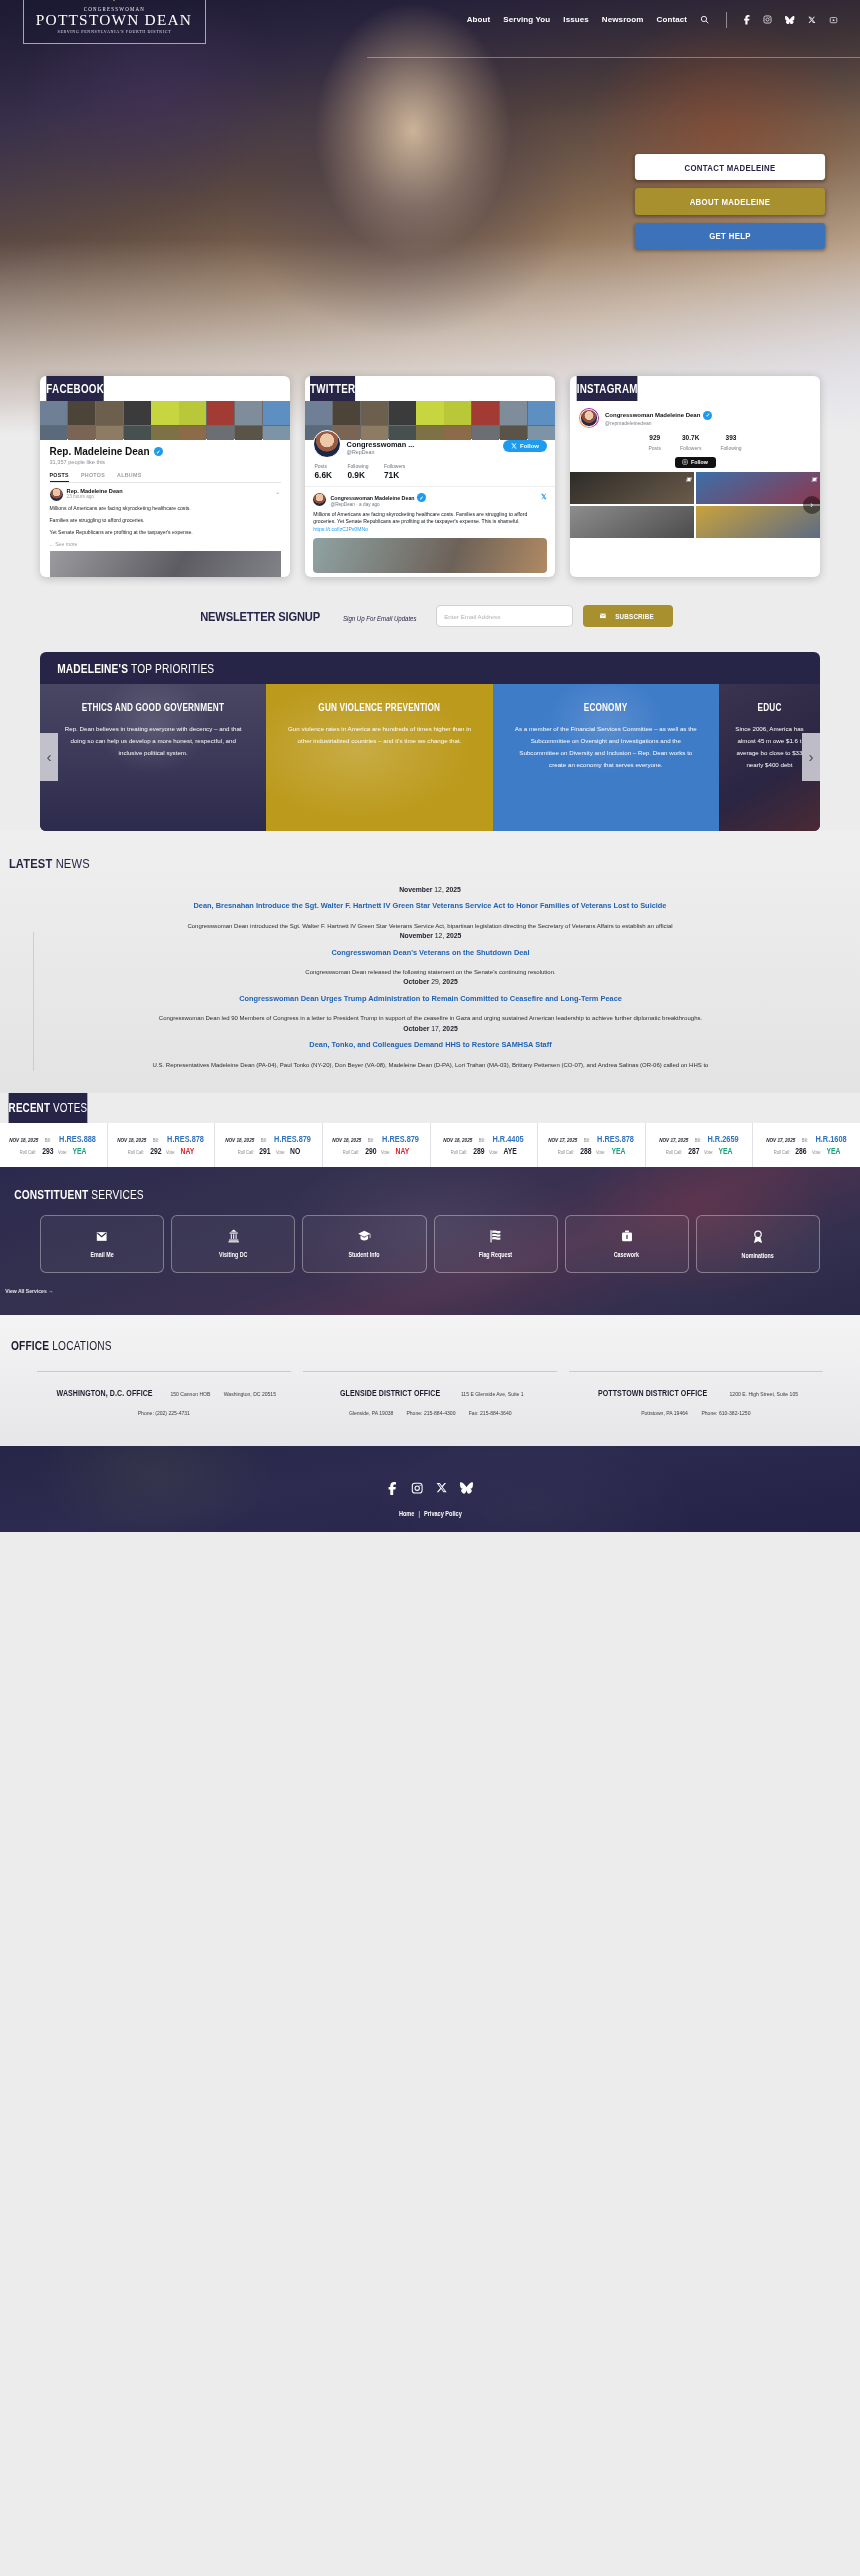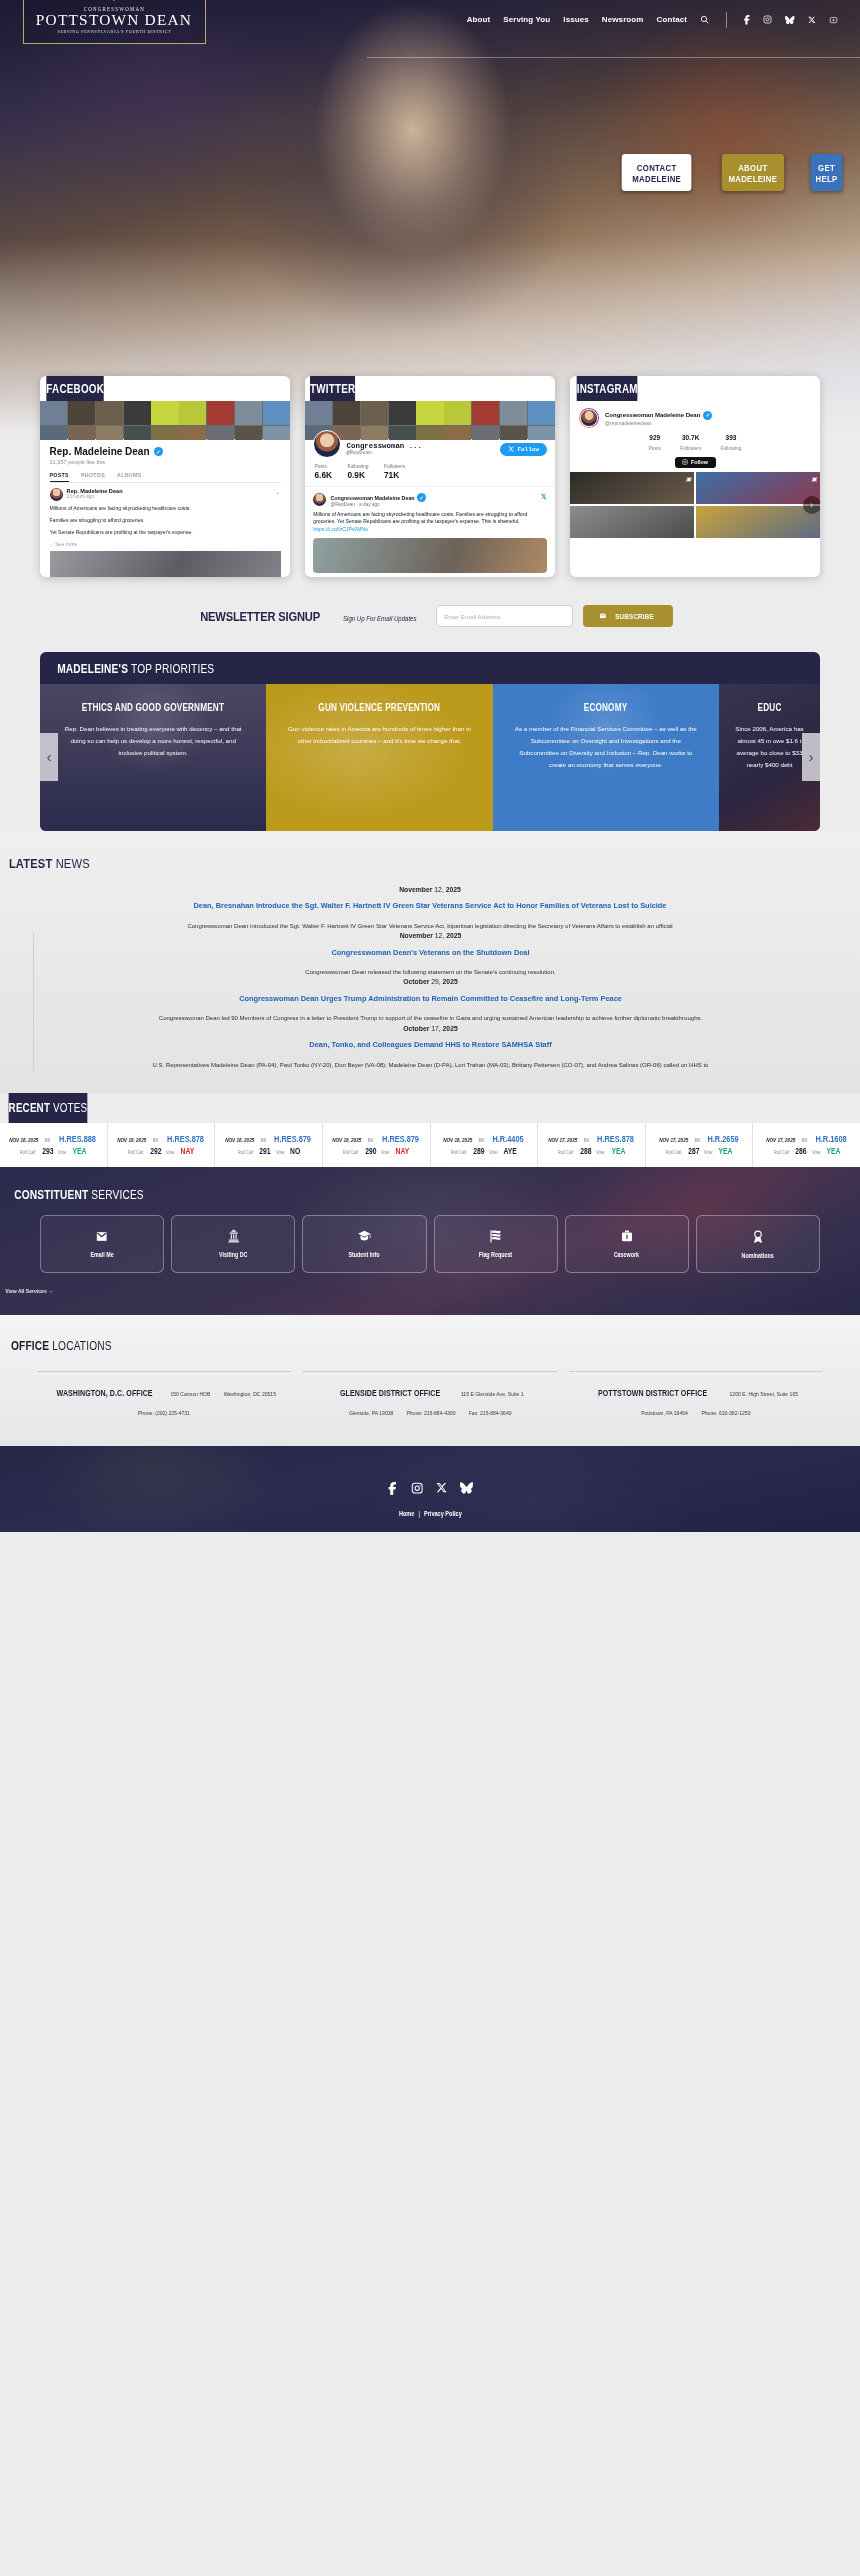"CONTACT MADELEINE" .cta { flex-direction: row -> column; gap: 16px -> 8px }
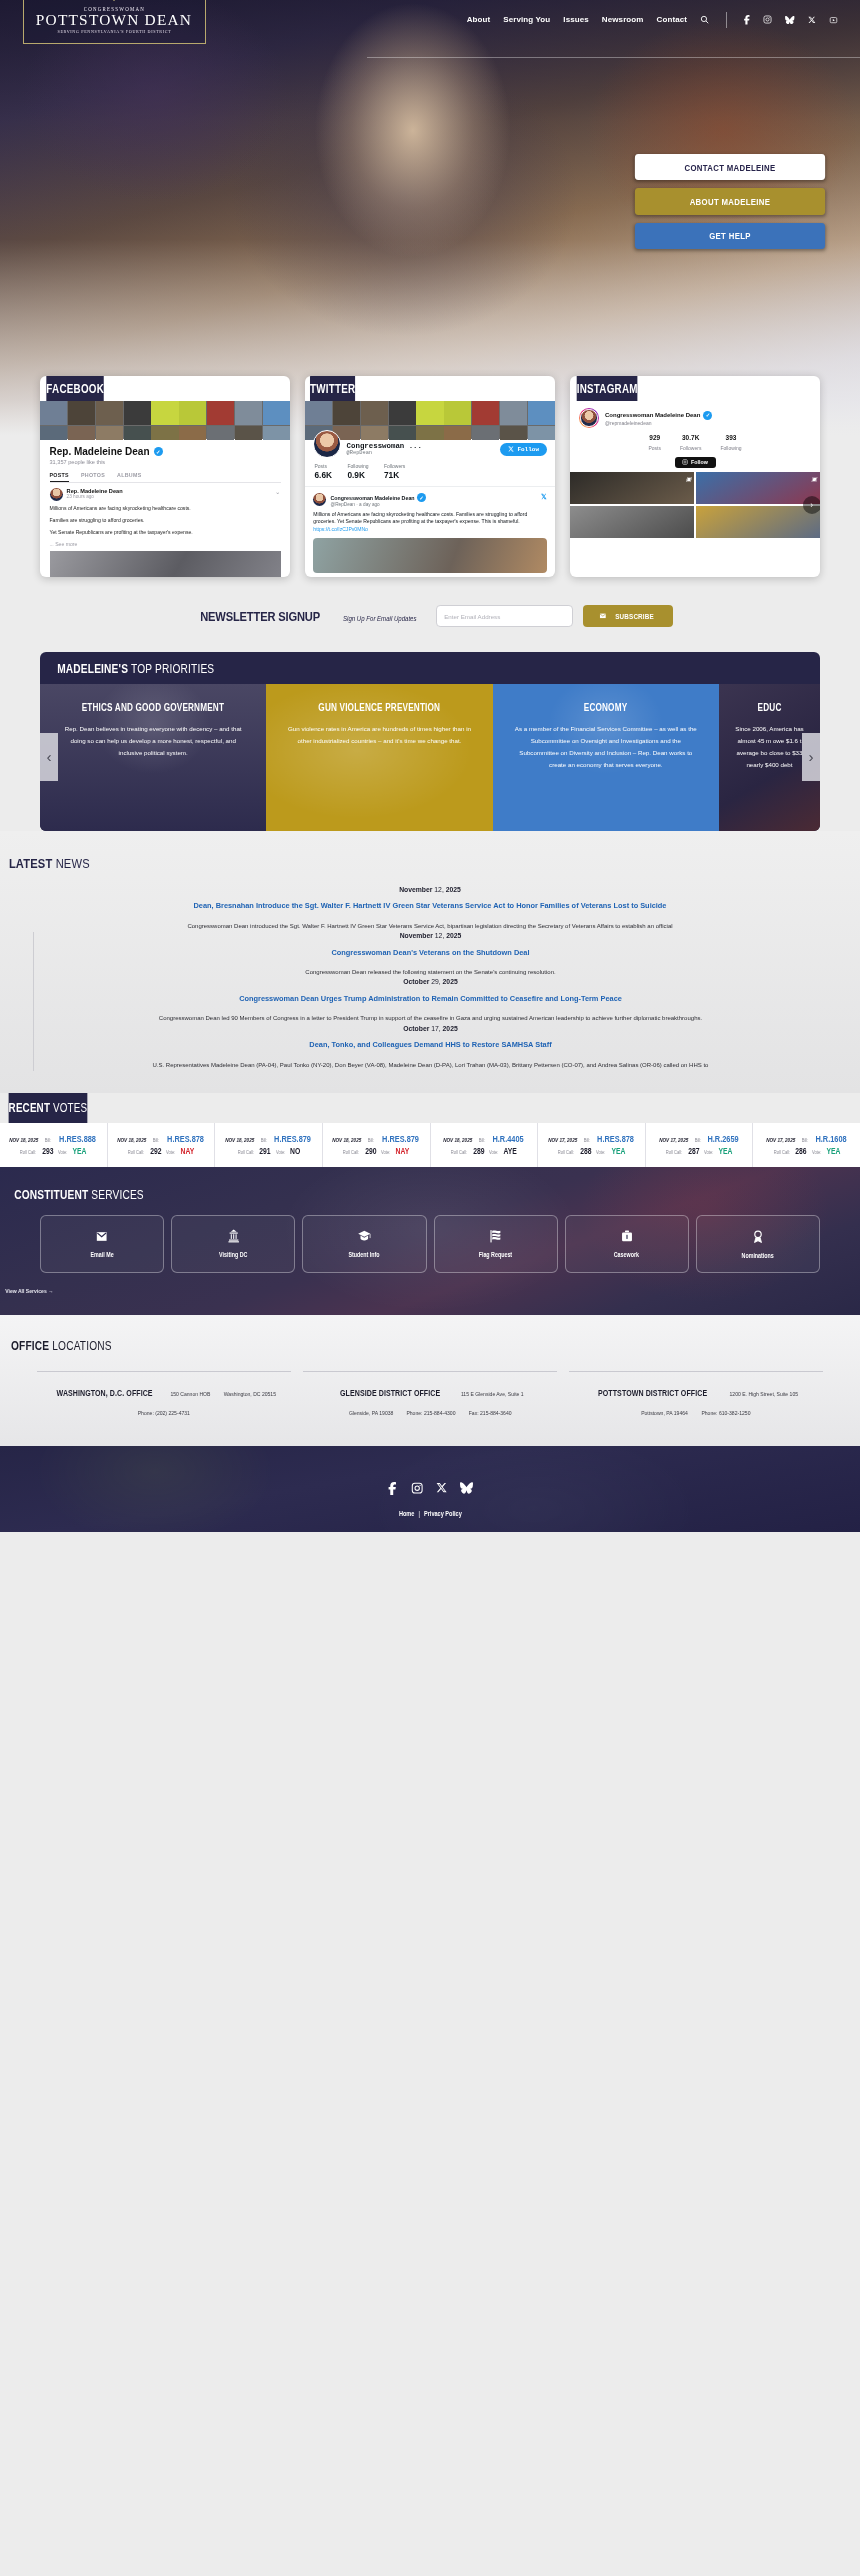"Congresswoman ..." .tw-head { align-items: center -> flex-start; font-family: Liberation Mono, monospace -> none }
